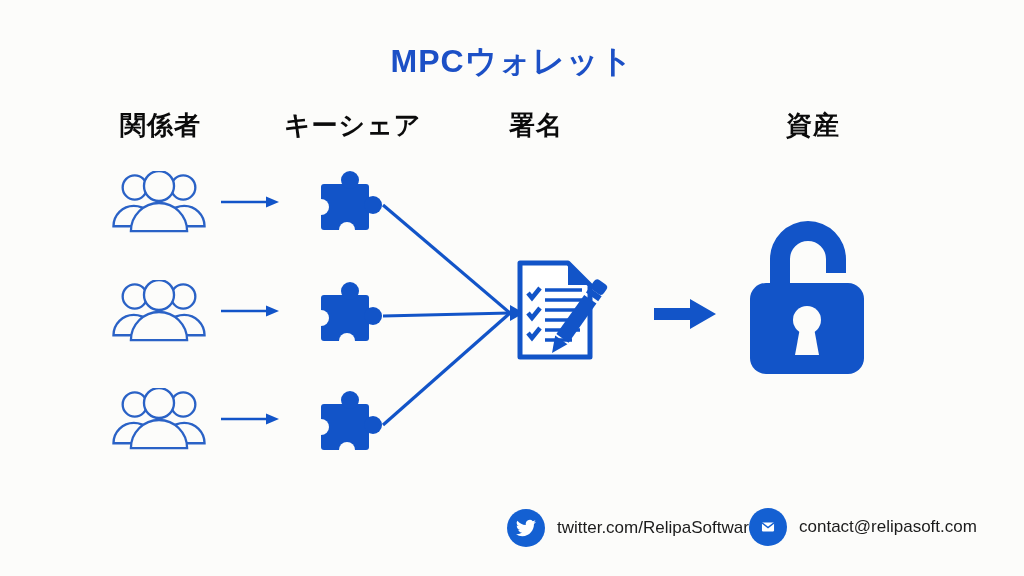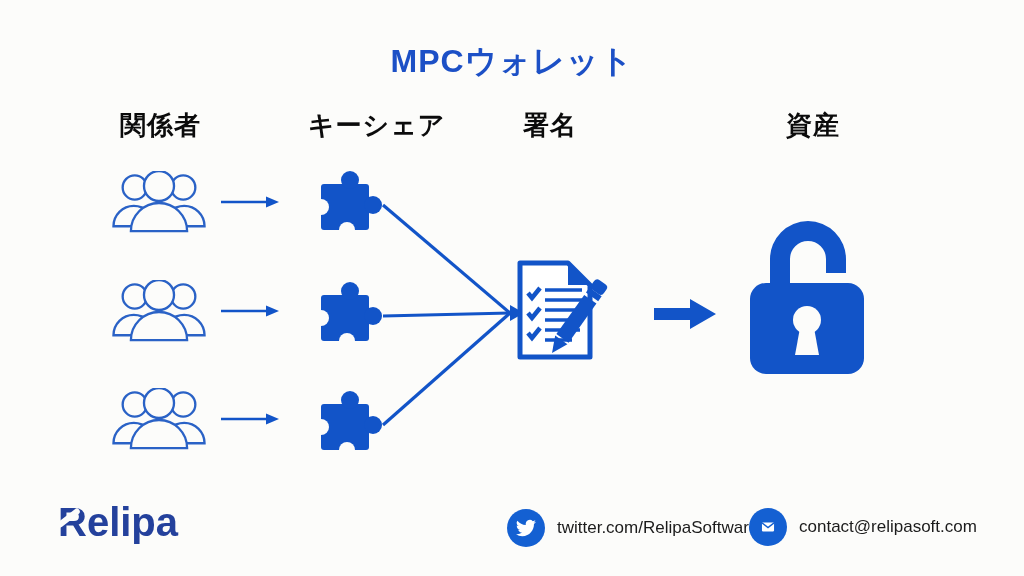"キーシェア" .hdr-keyshare { left: 308px -> 284px }
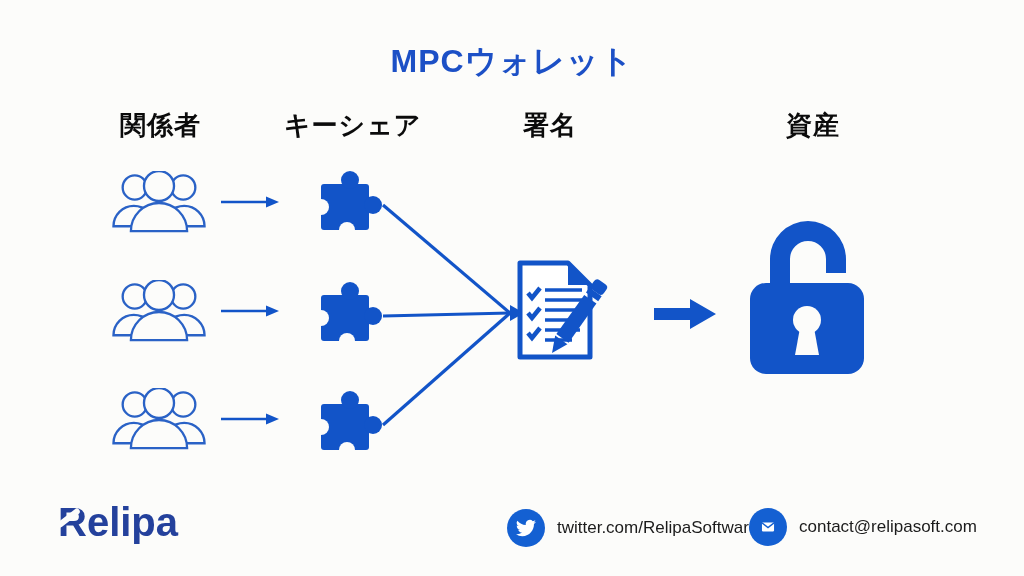"署名" .hdr-signature { left: 523px -> 509px }
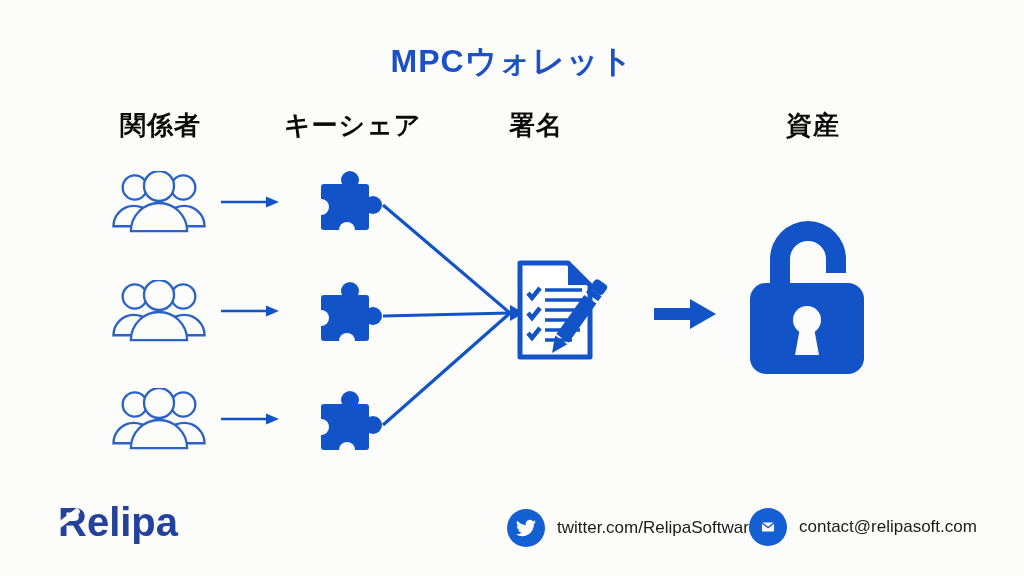"Relipa" div.abs { html: <div> <span>Relipa</span> <div></div> </div> -> none }
